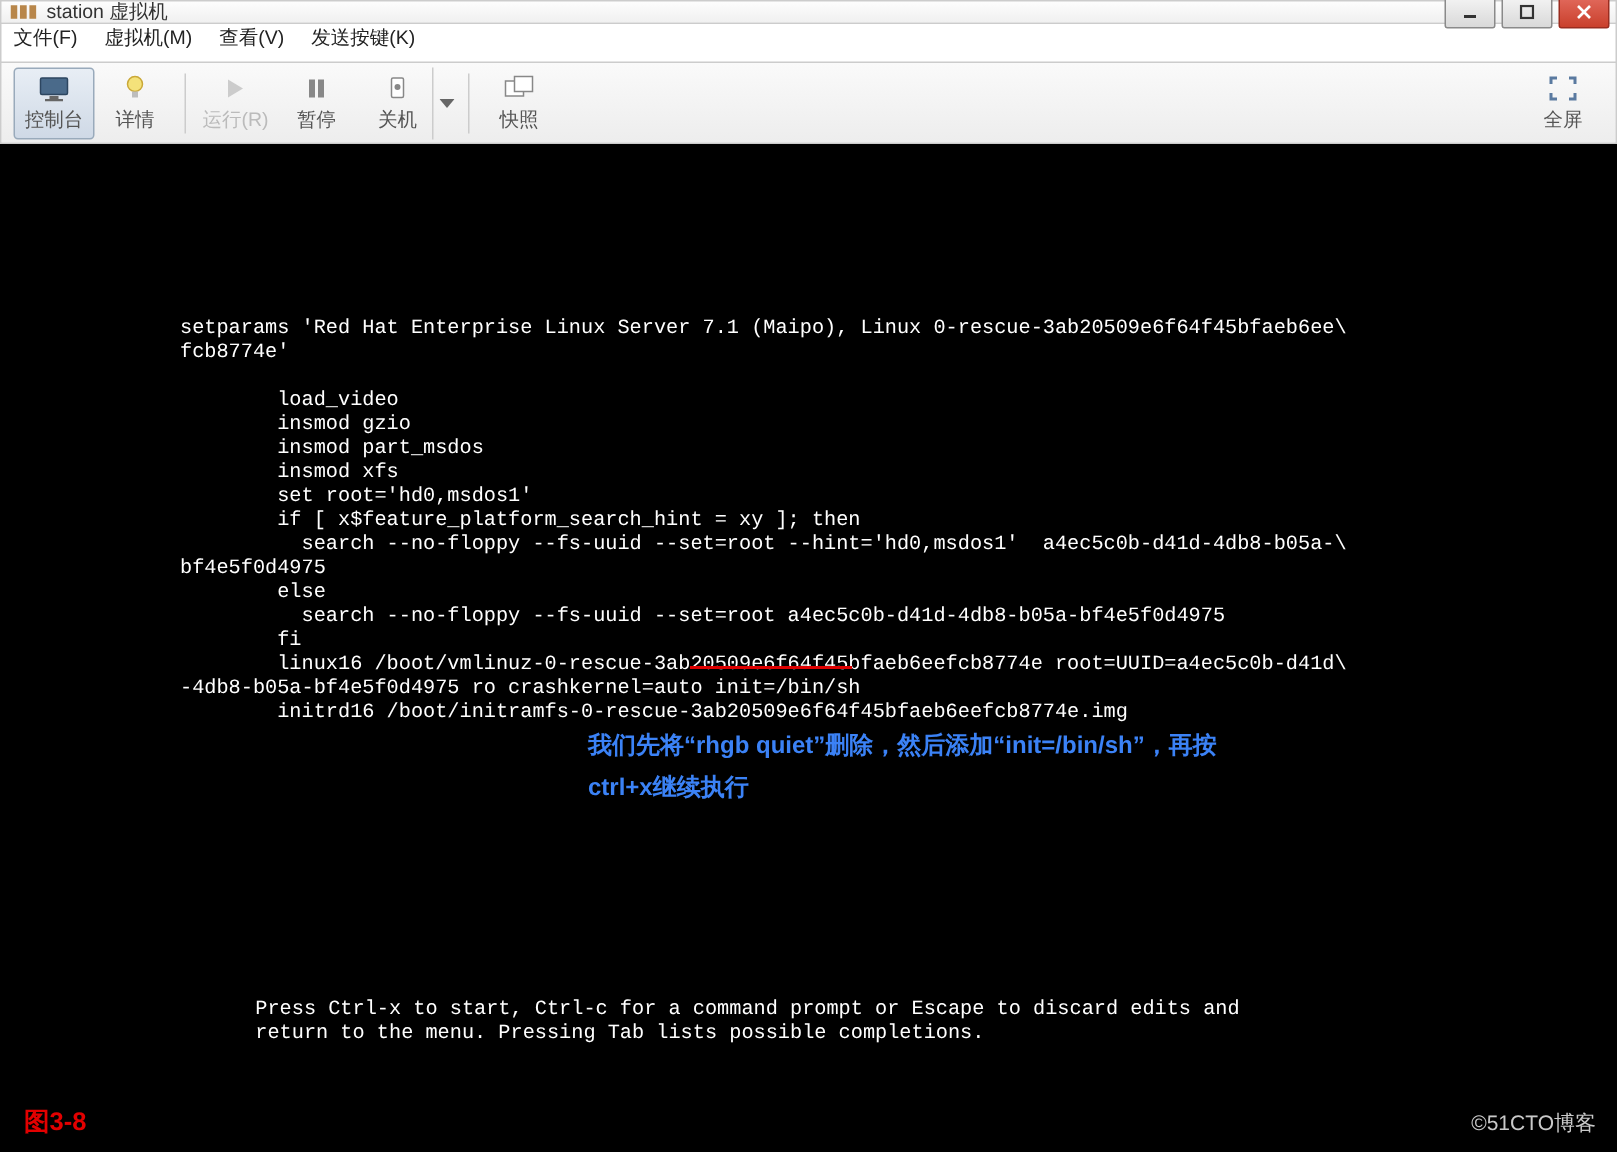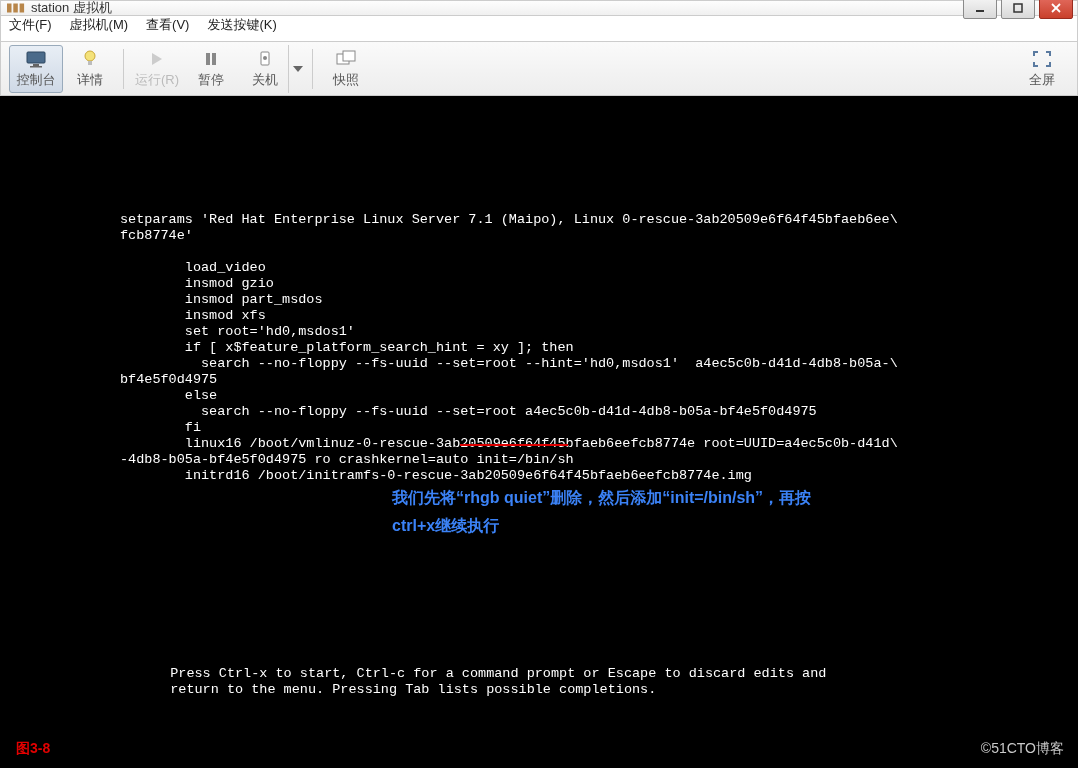"图3-8" .fig-label { font-size: 14px -> 17px }
